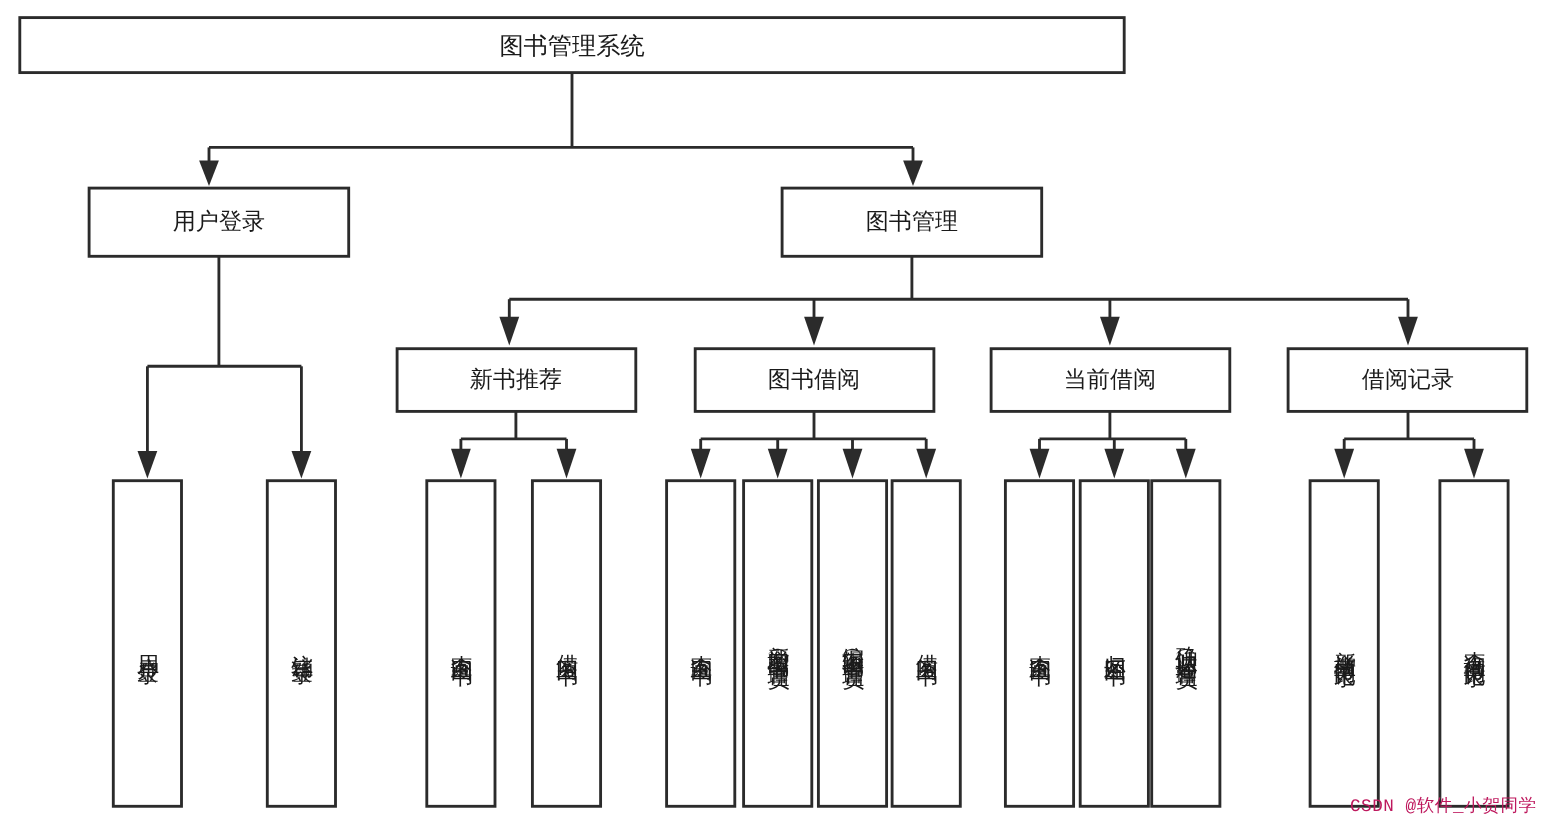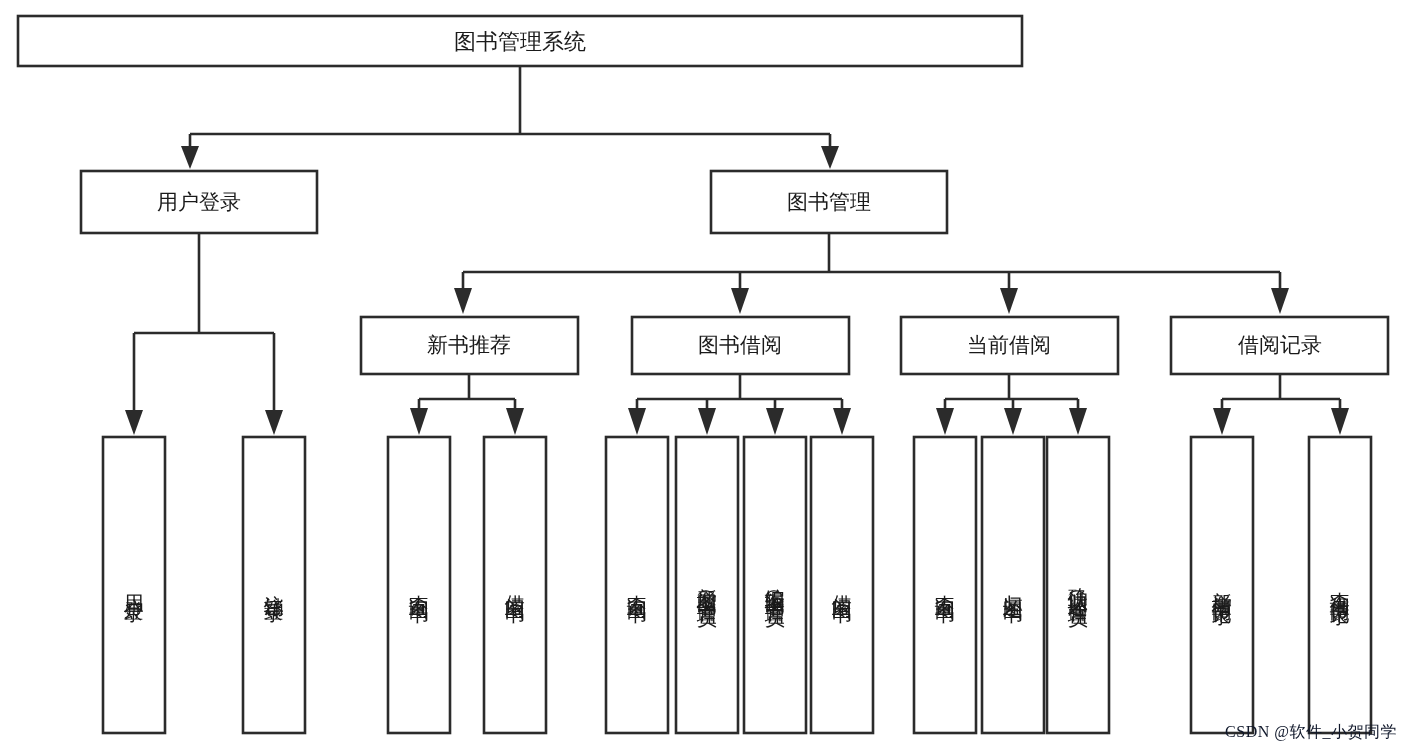"CSDN @软件_小贺同学" #watermark { color: #0f172a -> #be185d; font-family: Liberation Serif, serif -> Liberation Mono, monospace }
